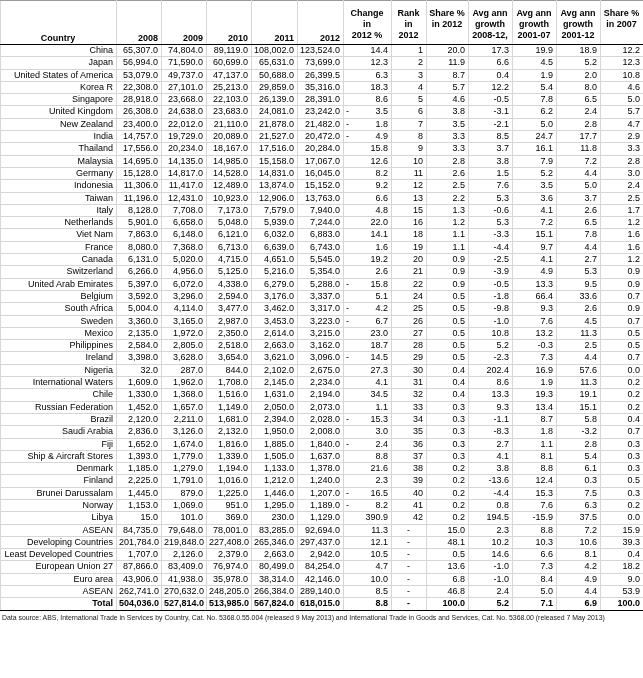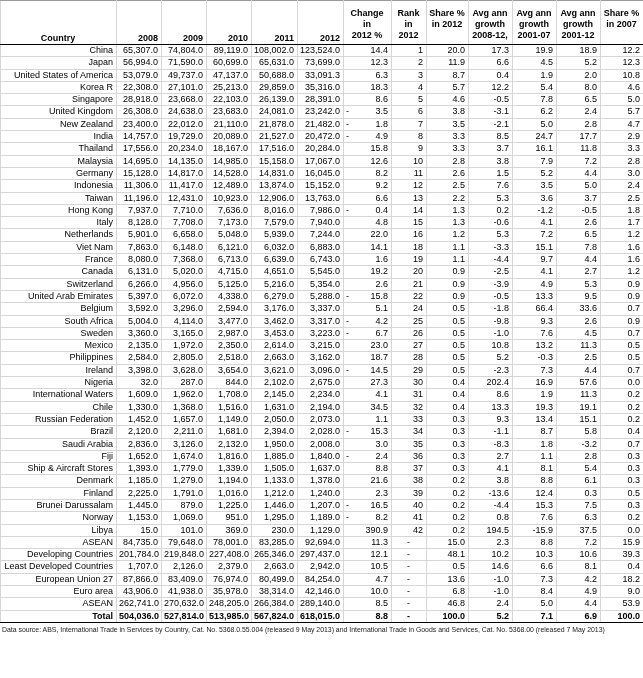"33,091.3" td.num { text: 33,091.3 -> 26,399.5 }
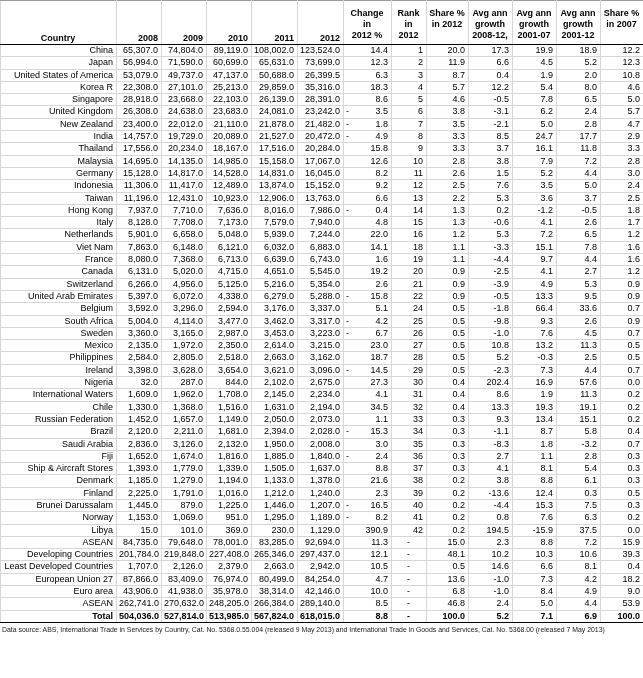"Hong Kong" tr { html: <tr> <td>Hong Kong</td> <td>7,937.0</td> <td>7,710.0</td> <td>7,636.0</td> <td>8,016.0</td> <td>7,986.0</td> <td> <span> <span>-</span> <span>0.4</span> </span> </td> <td>14</td> <td>1.3</td> <td>0.2</td> <td>-1.2</td> <td>-0.5</td> <td>1.8</td> </tr> -> none }
